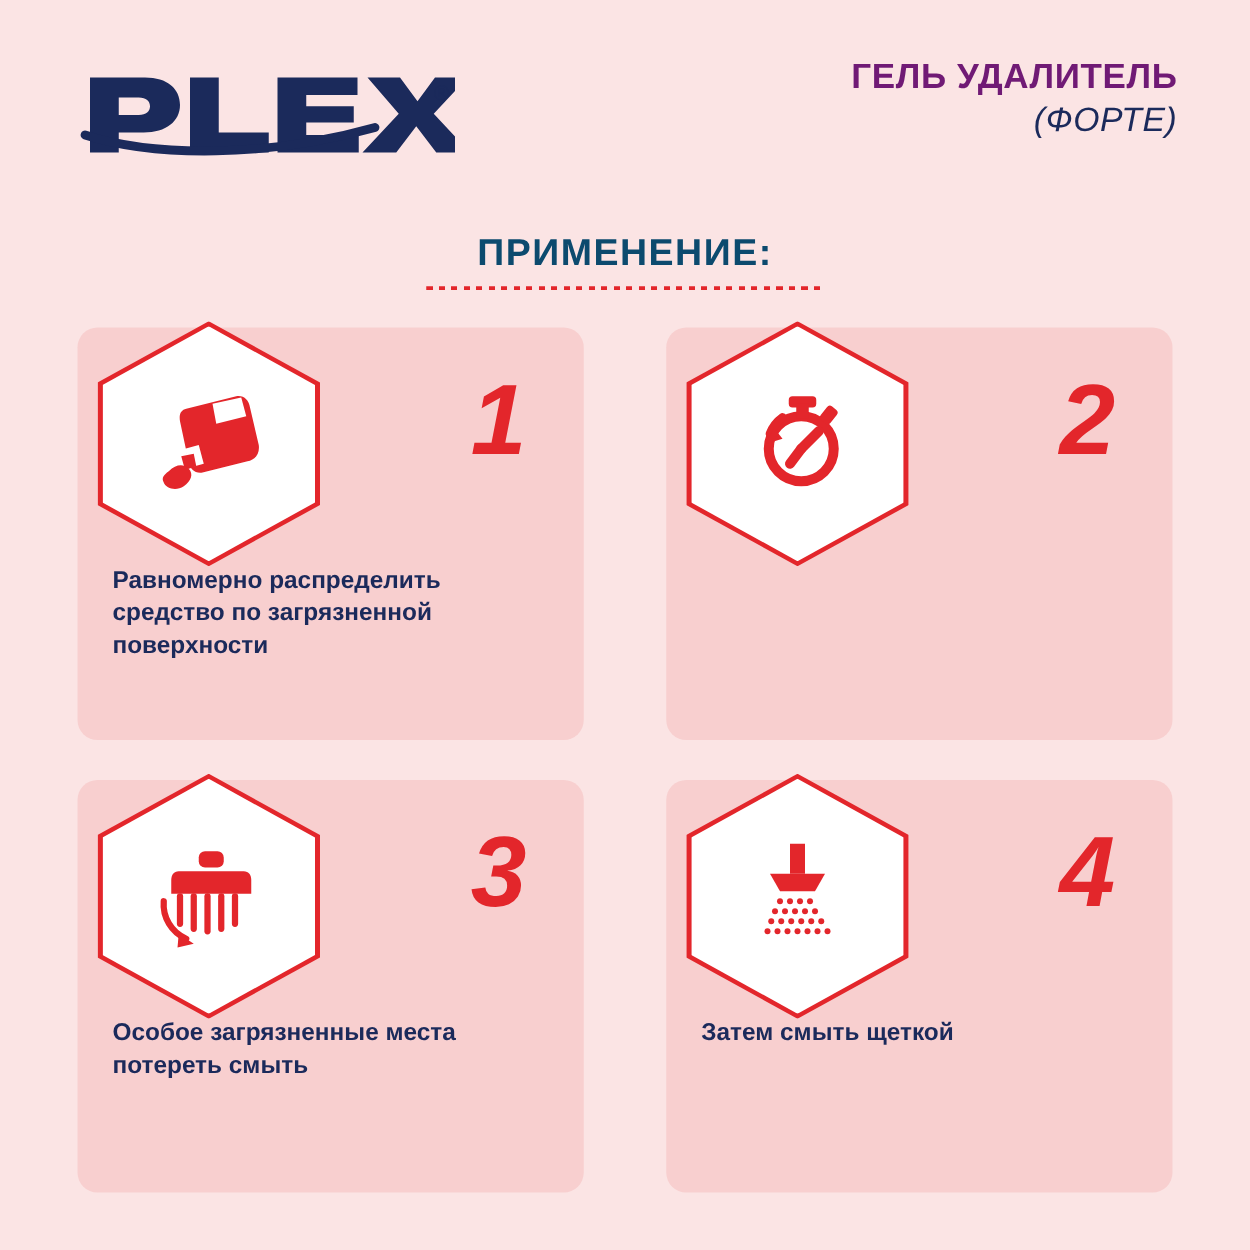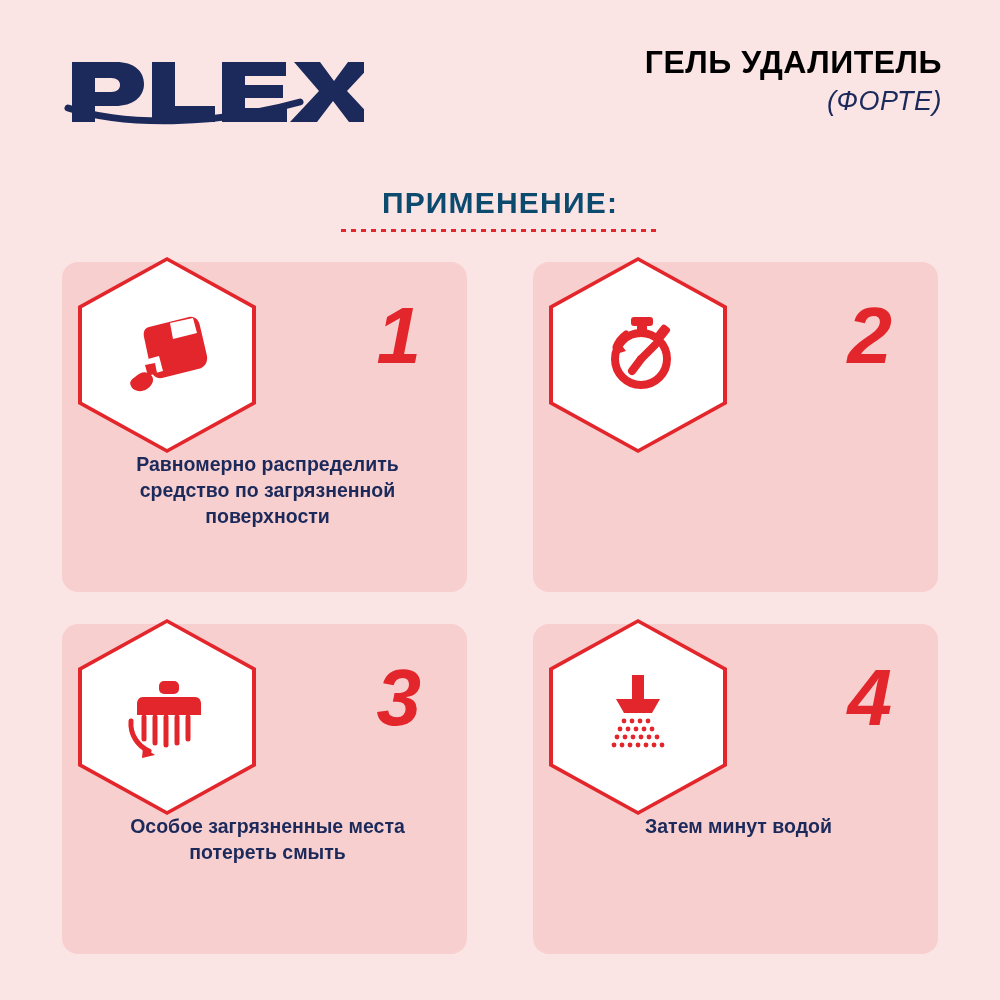"ГЕЛЬ УДАЛИТЕЛЬ" .title-line { color: #000000 -> #701a75; font-size: 32px -> 28px }
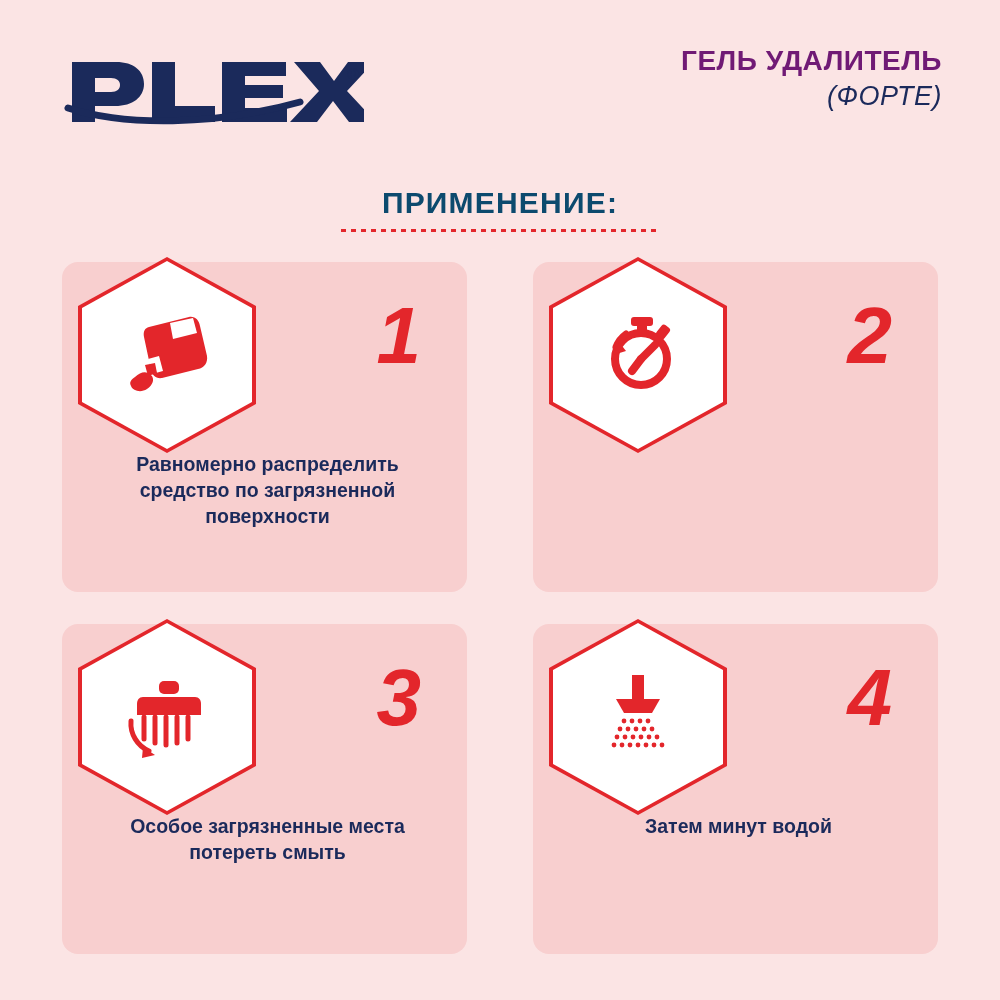"Равномерно распределить средство по" .card-text { text-align: center -> none }
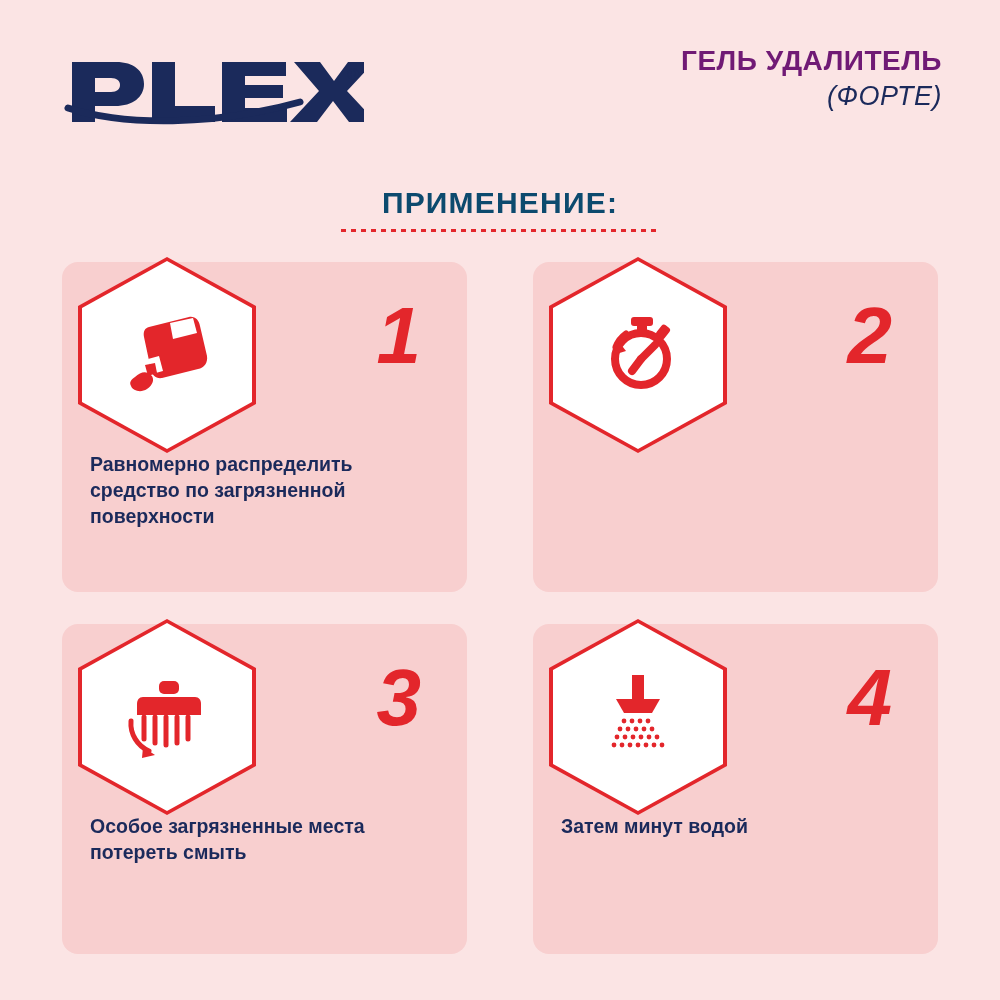"Затем минут водой" div.card-text { text: минут водой -> смыть щеткой }
